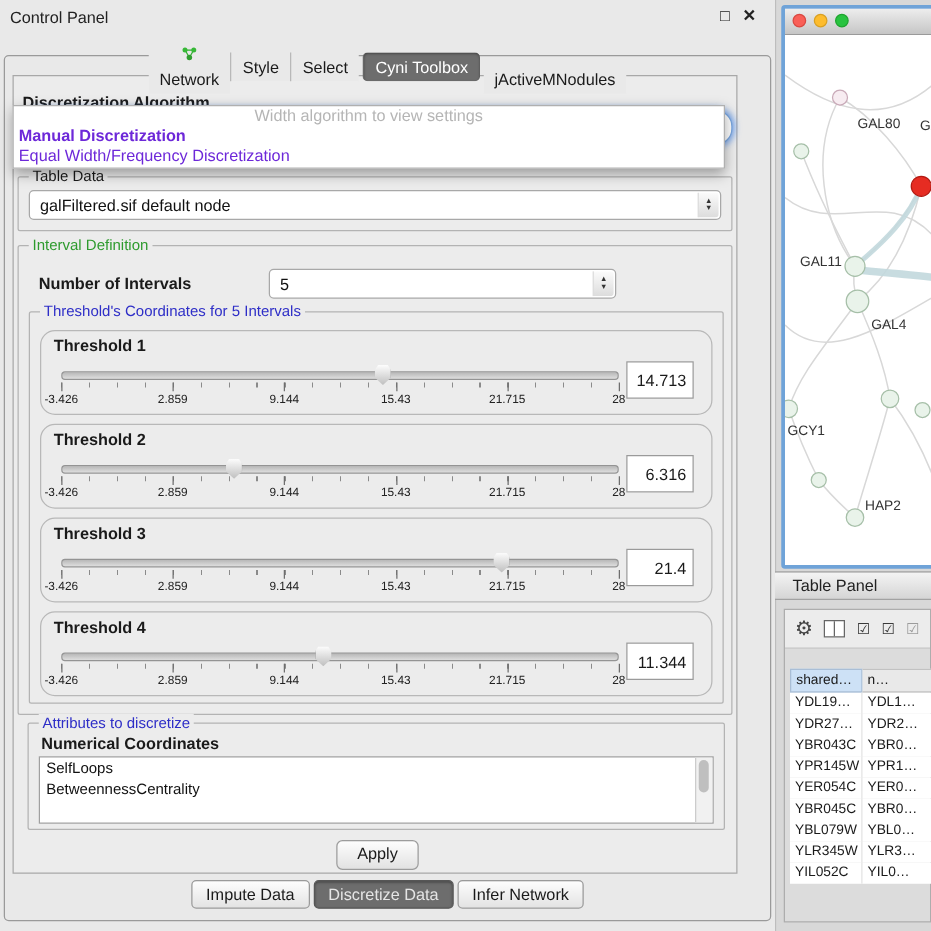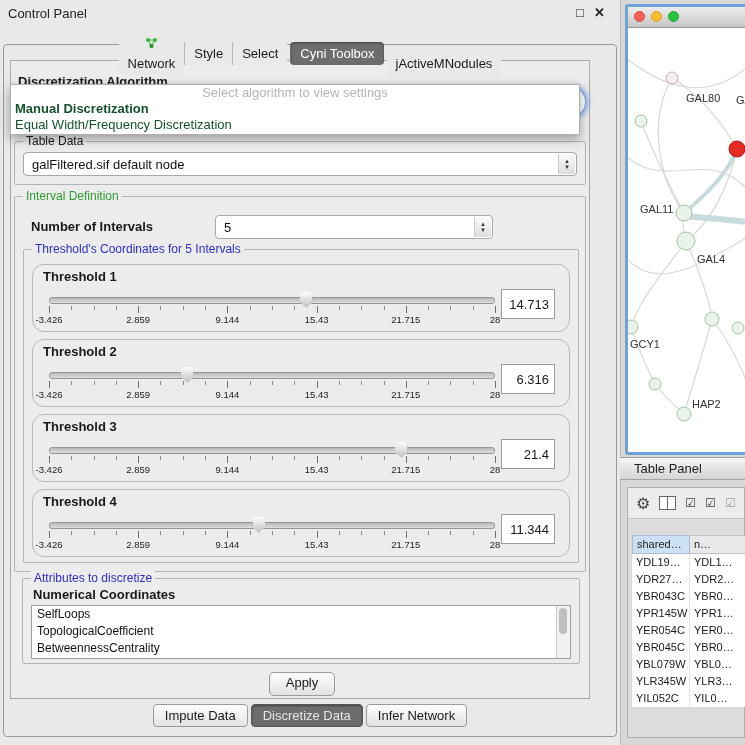"Select algorithm to view settings" div.hint { text: Select -> Width }
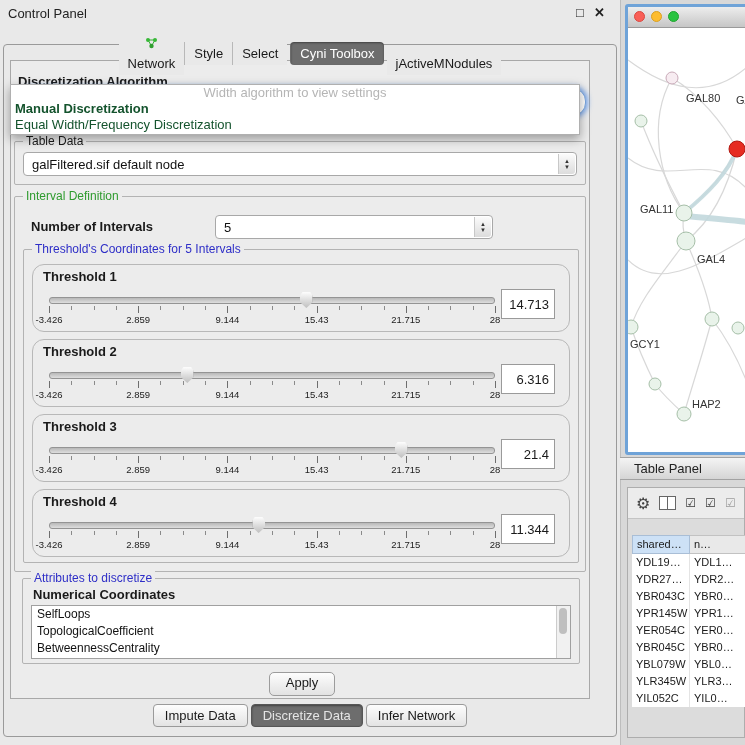"Manual Discretization" .popup .opt { color: #14532d -> #6d28d9 }
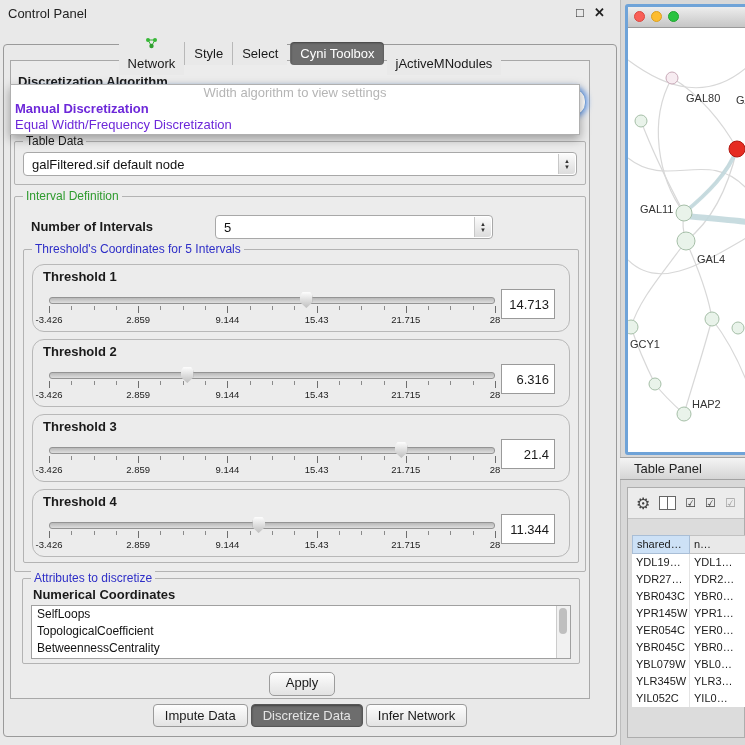"TopologicalCoefficient" div.attr-item { html: <div>TopologicalCoefficient</div> -> none }
